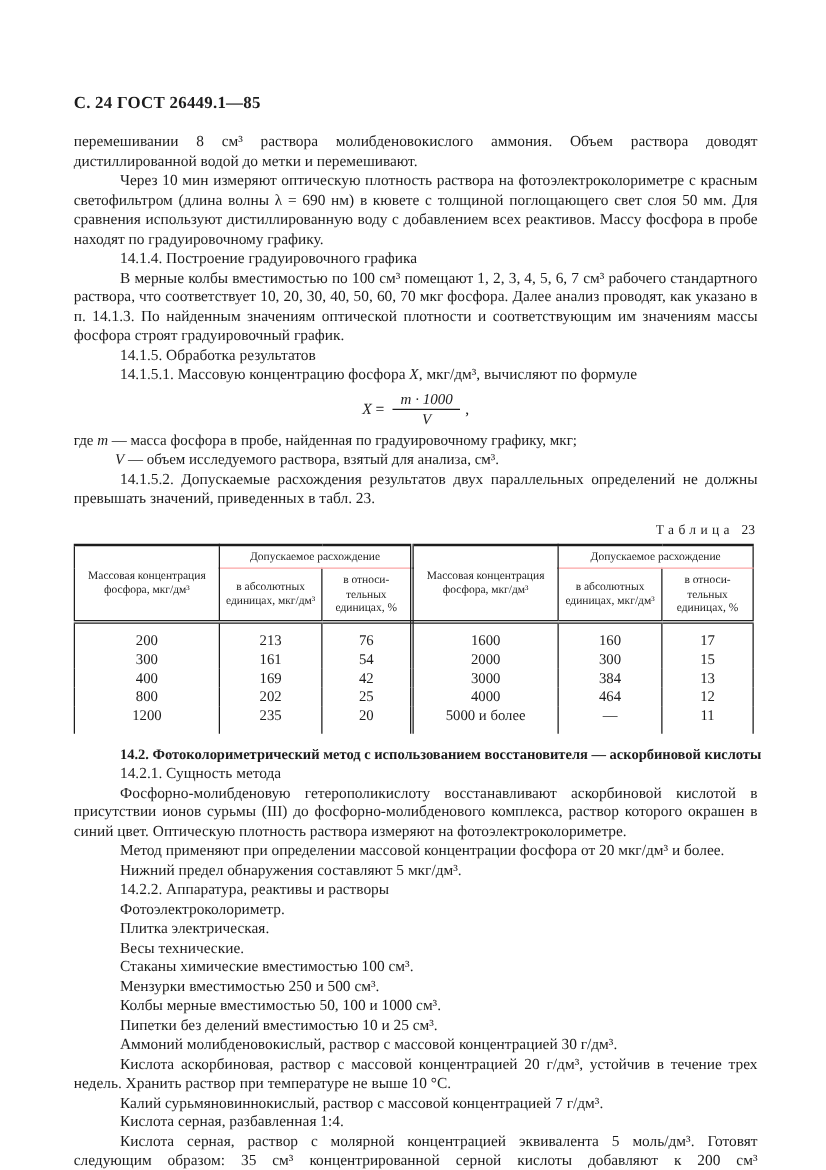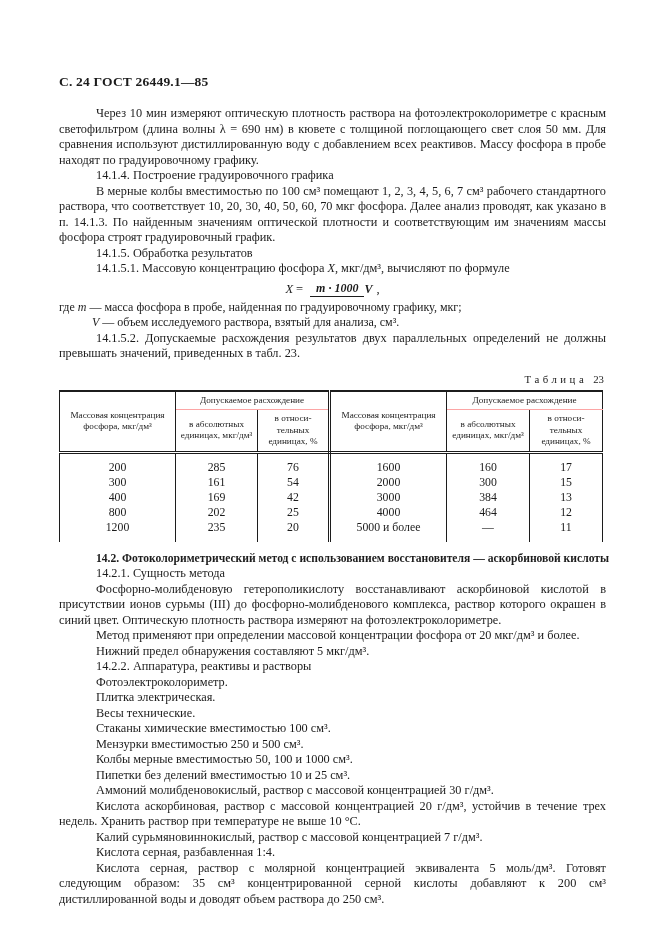"перемешивании 8 см³ раствора" p.para { html: none -> <p>перемешивании 8 см³ раствора молибденовокислого аммония. Объем раствора доводят дистиллированной водой до метки и перемешивают.</p> }
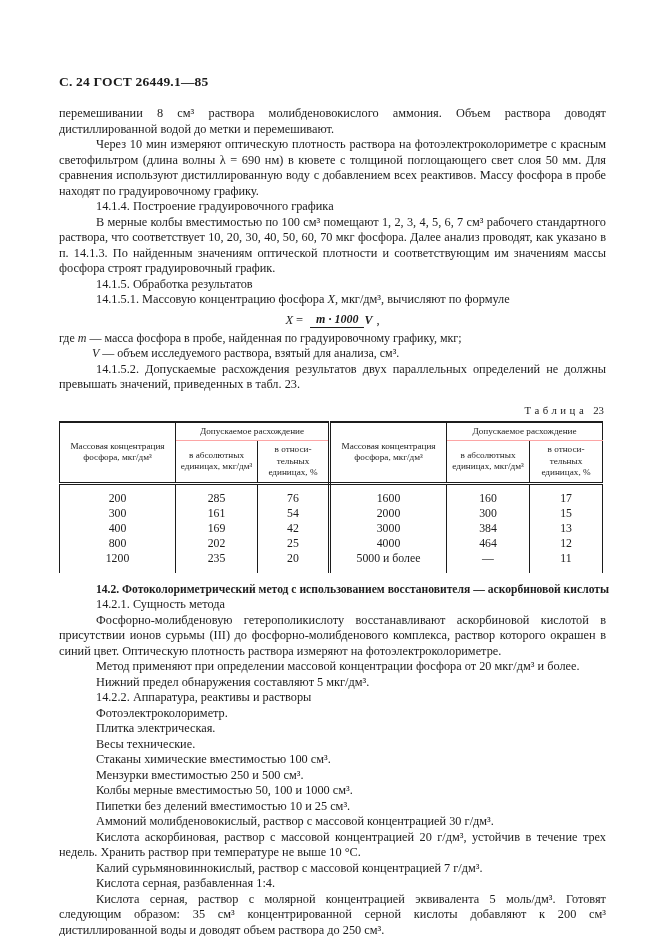"m · 1000" .frac { flex-direction: none -> column; font-weight: bold -> none }
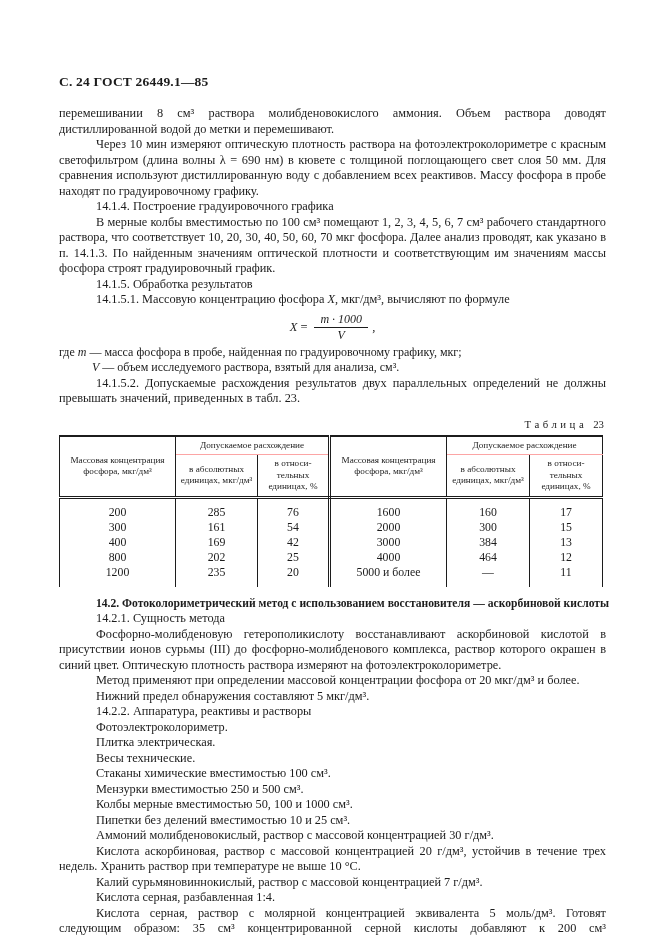"285" td { text: 285 -> 213 }
